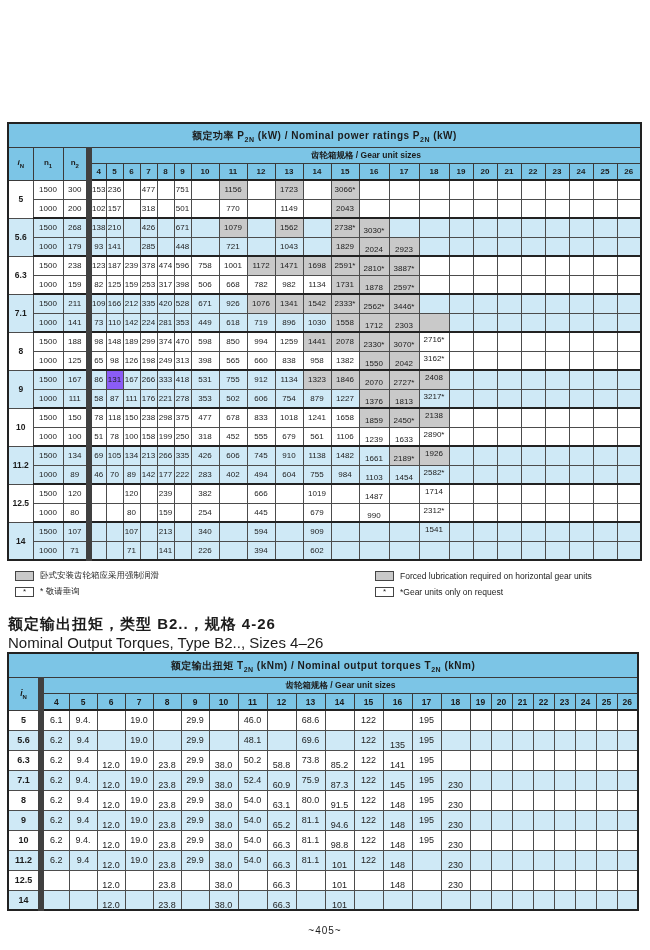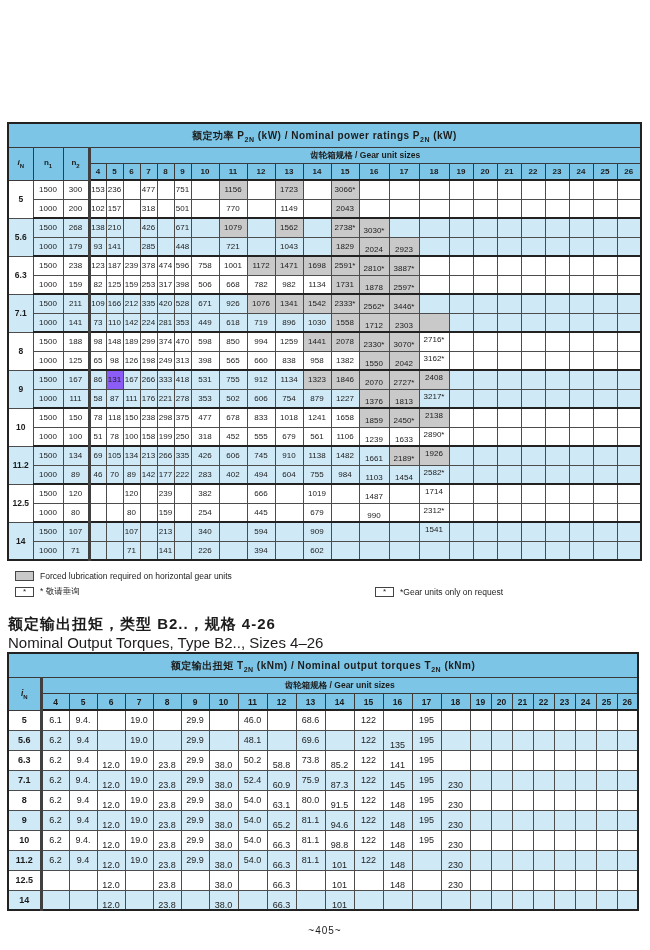"齿轮箱规格 / Gear unit sizes" .c4l { border-left: 3px solid #404040 -> 6px solid #404040 }
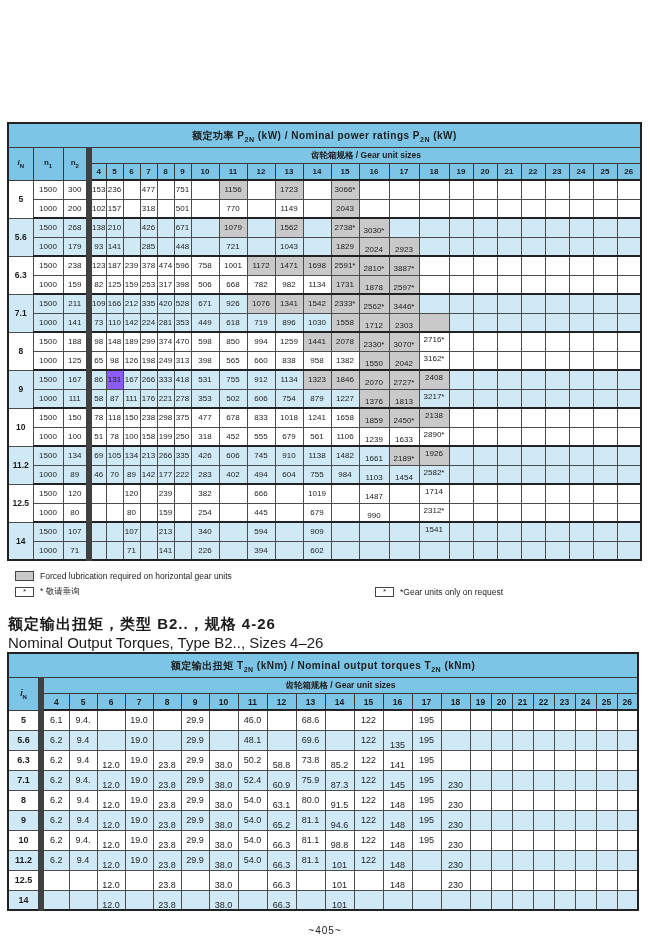"卧式安装齿轮箱应采用强制润滑" div.lg-left { html: none -> <div> <span></span> <span>卧式安装齿轮箱应采用强制润滑</span> </div> }
